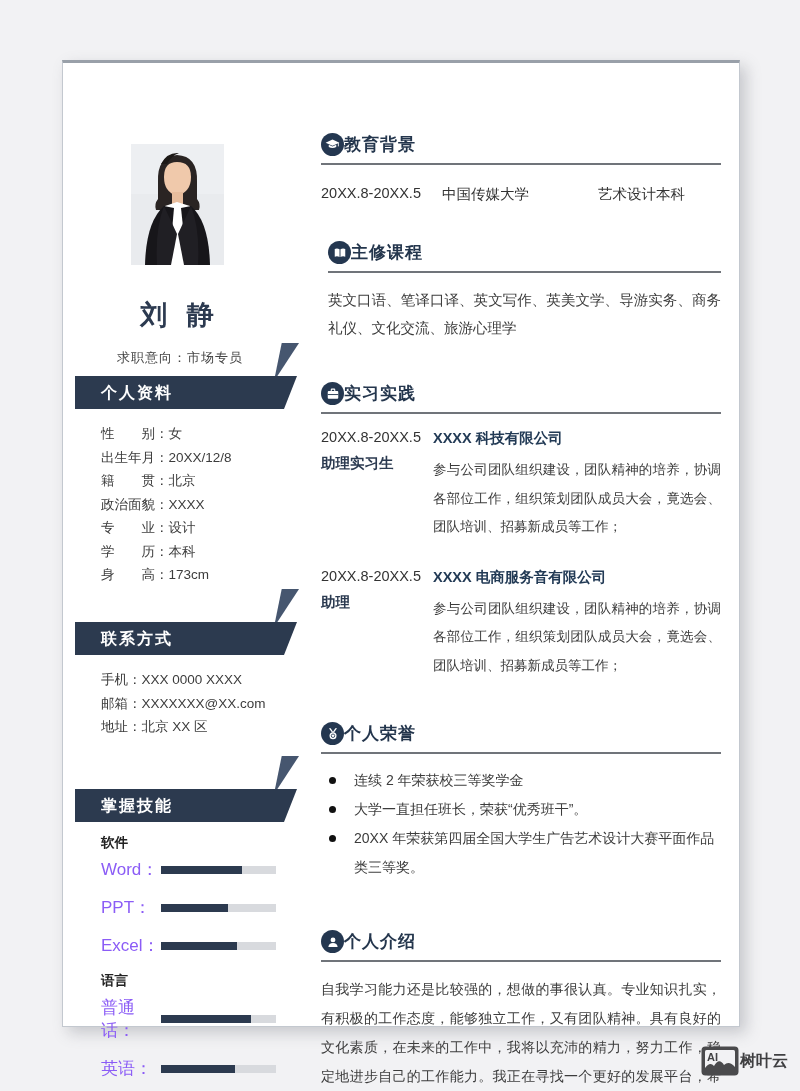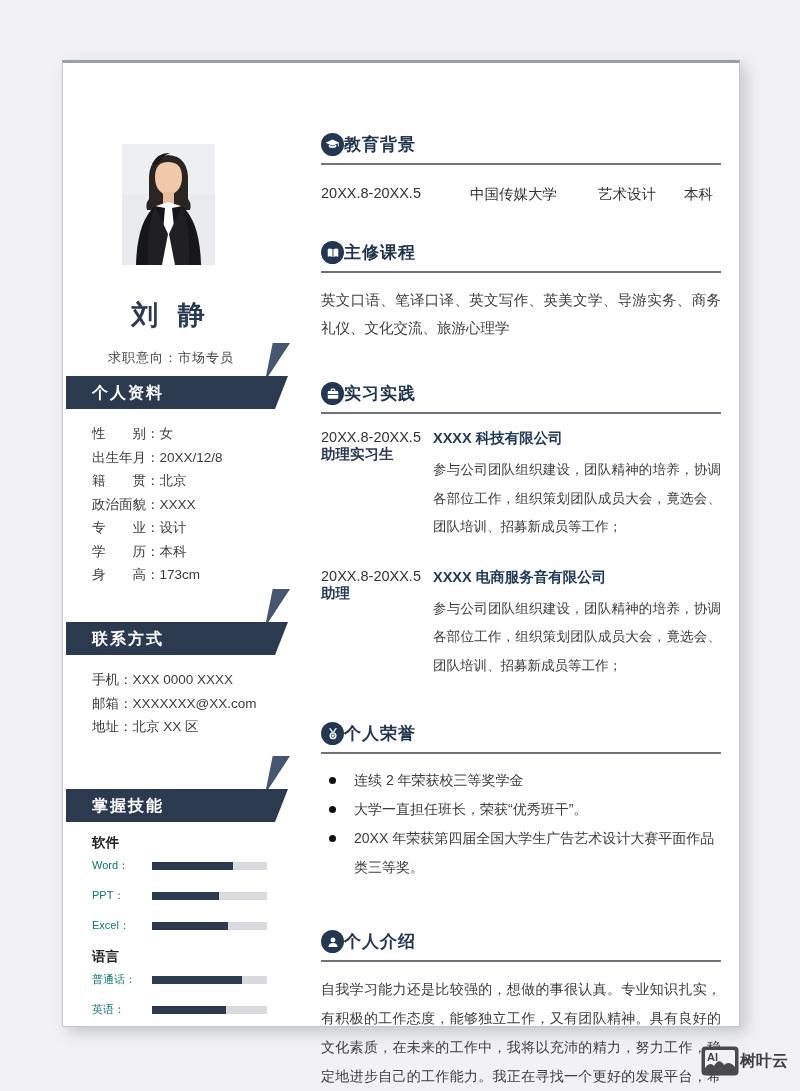"中国传媒大学" .edu-school { margin-left: 28px -> none }
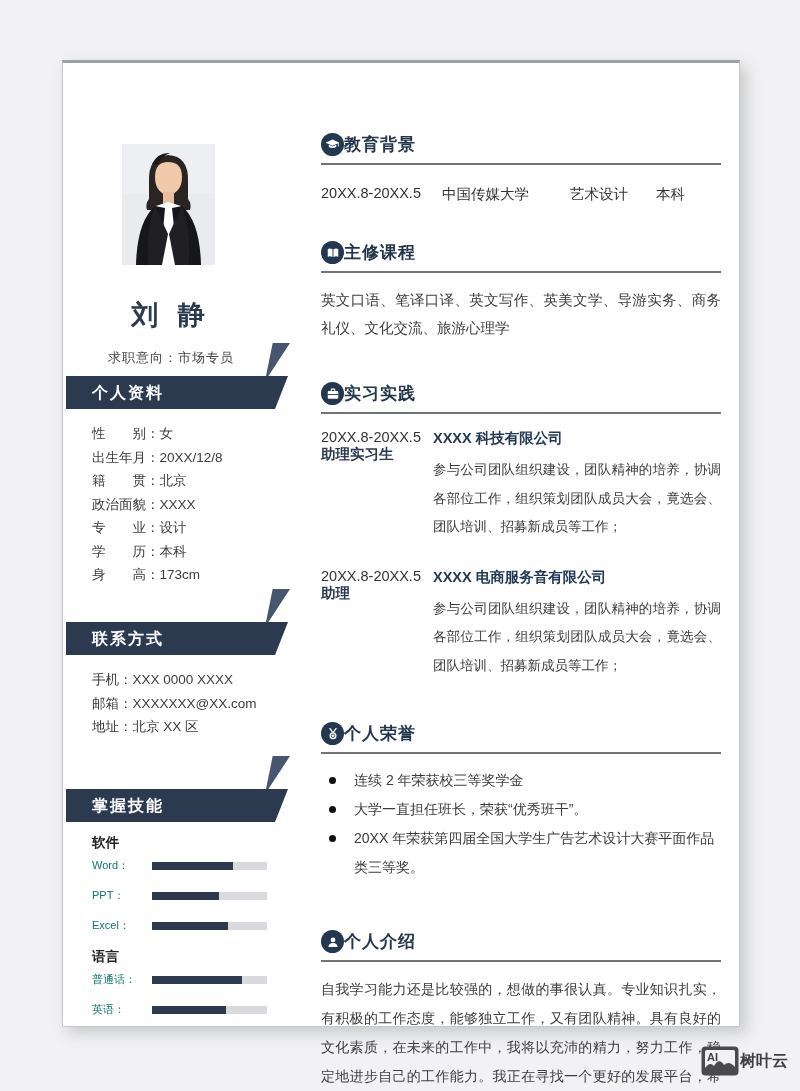"艺术设计" .edu-major { text-align: none -> right }
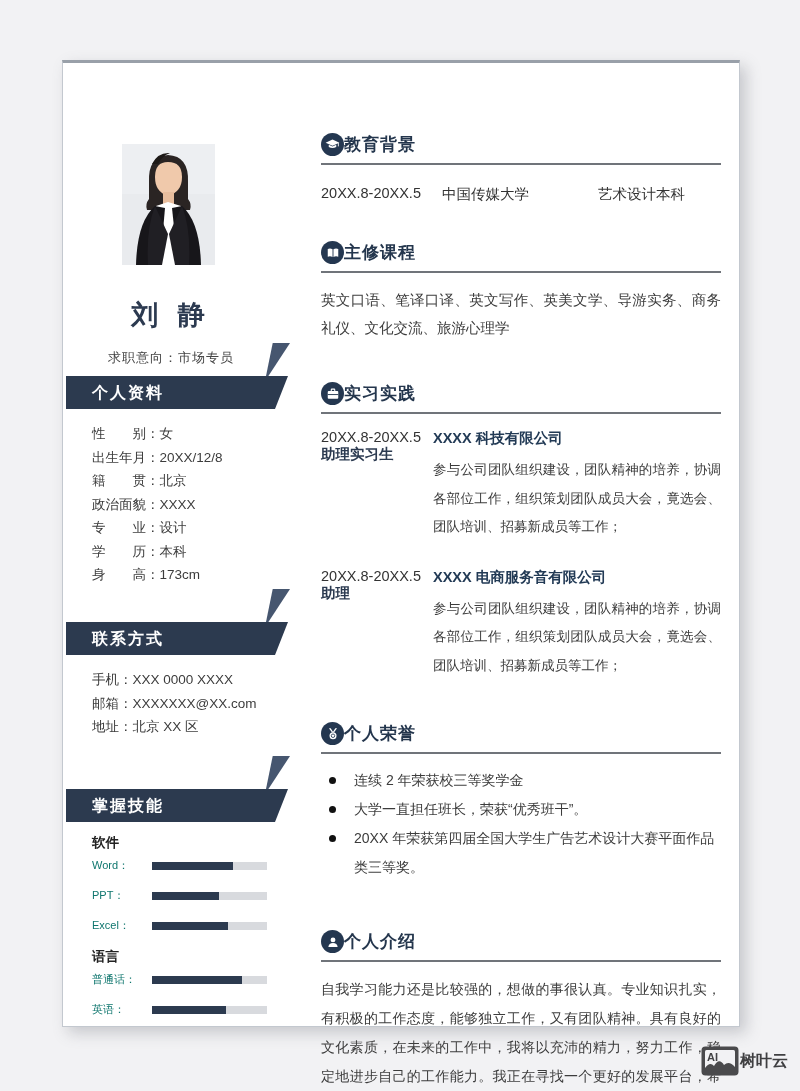"主修课程" #m-courses { margin-left: none -> 7px }
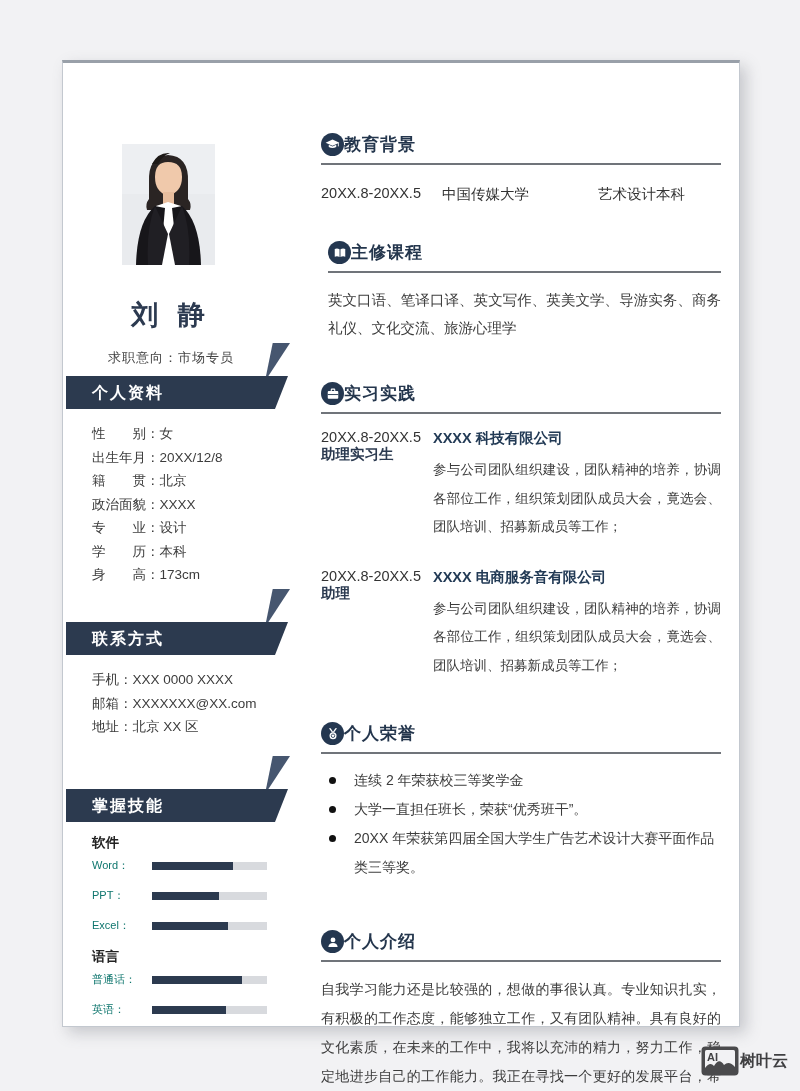"刘 静" .sidebar { left: 3px -> 12px }
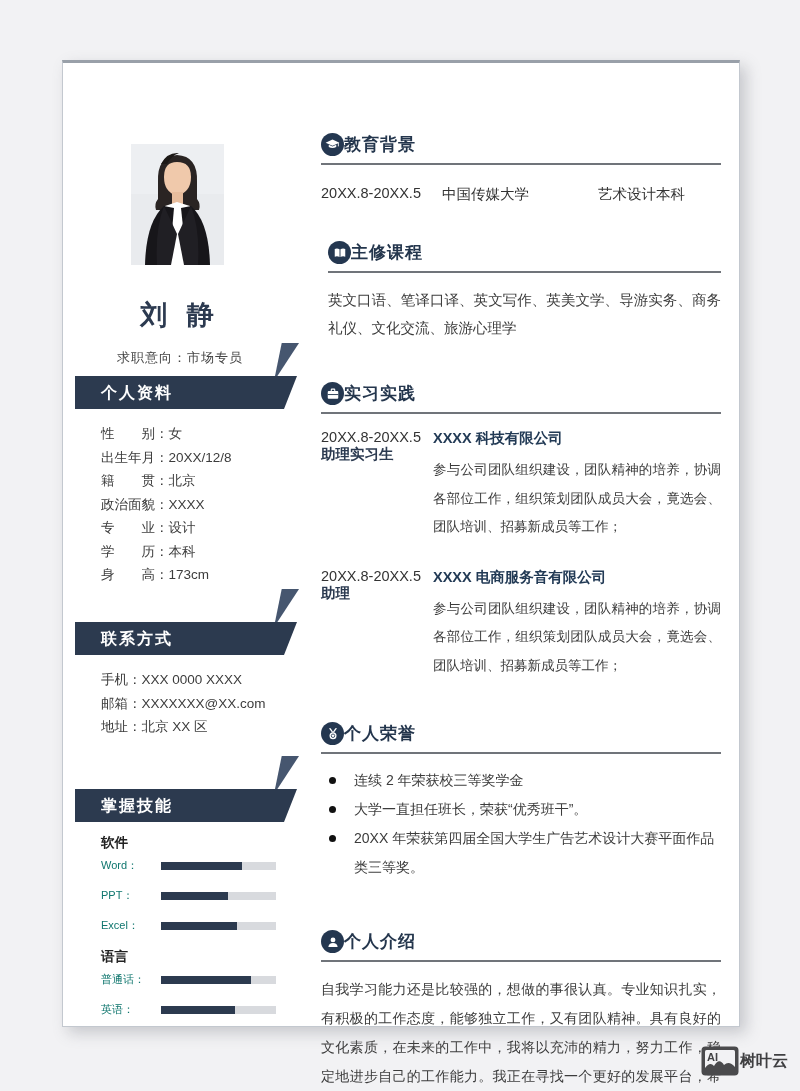"助理实习生" .job-role { margin-top: none -> 9px }
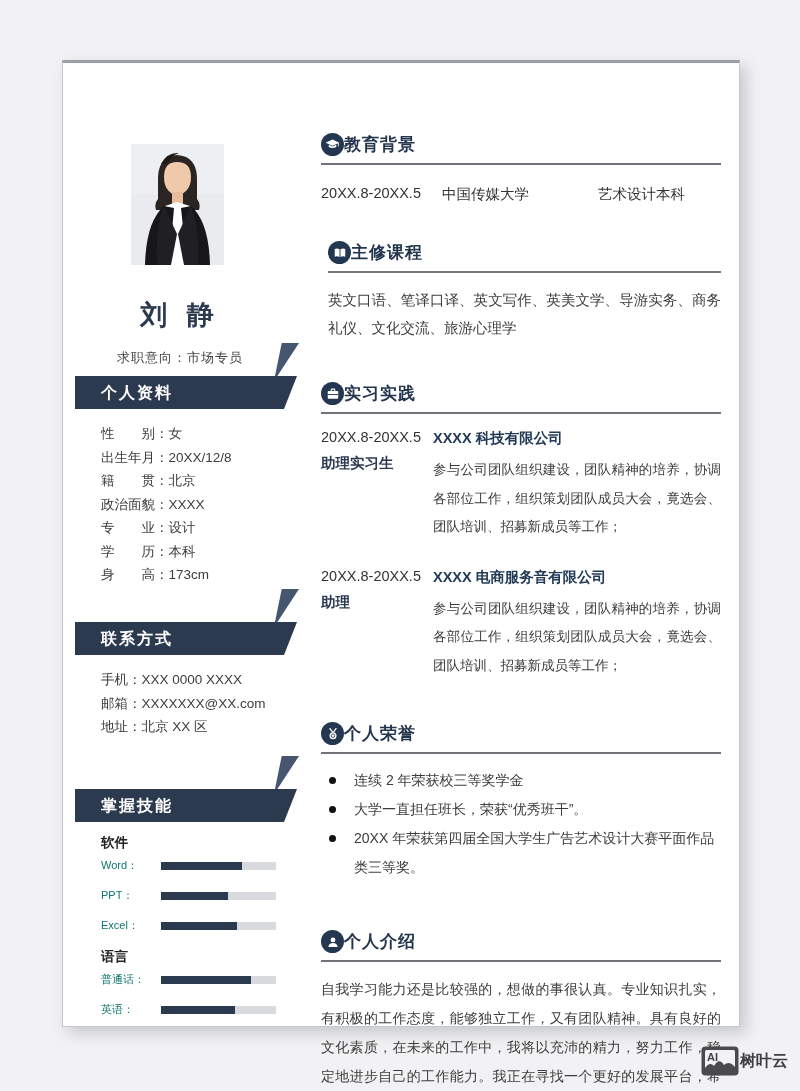"Word：" .skill-label { color: #0f766e -> #8b5cf6; font-size: 11px -> 17px }
